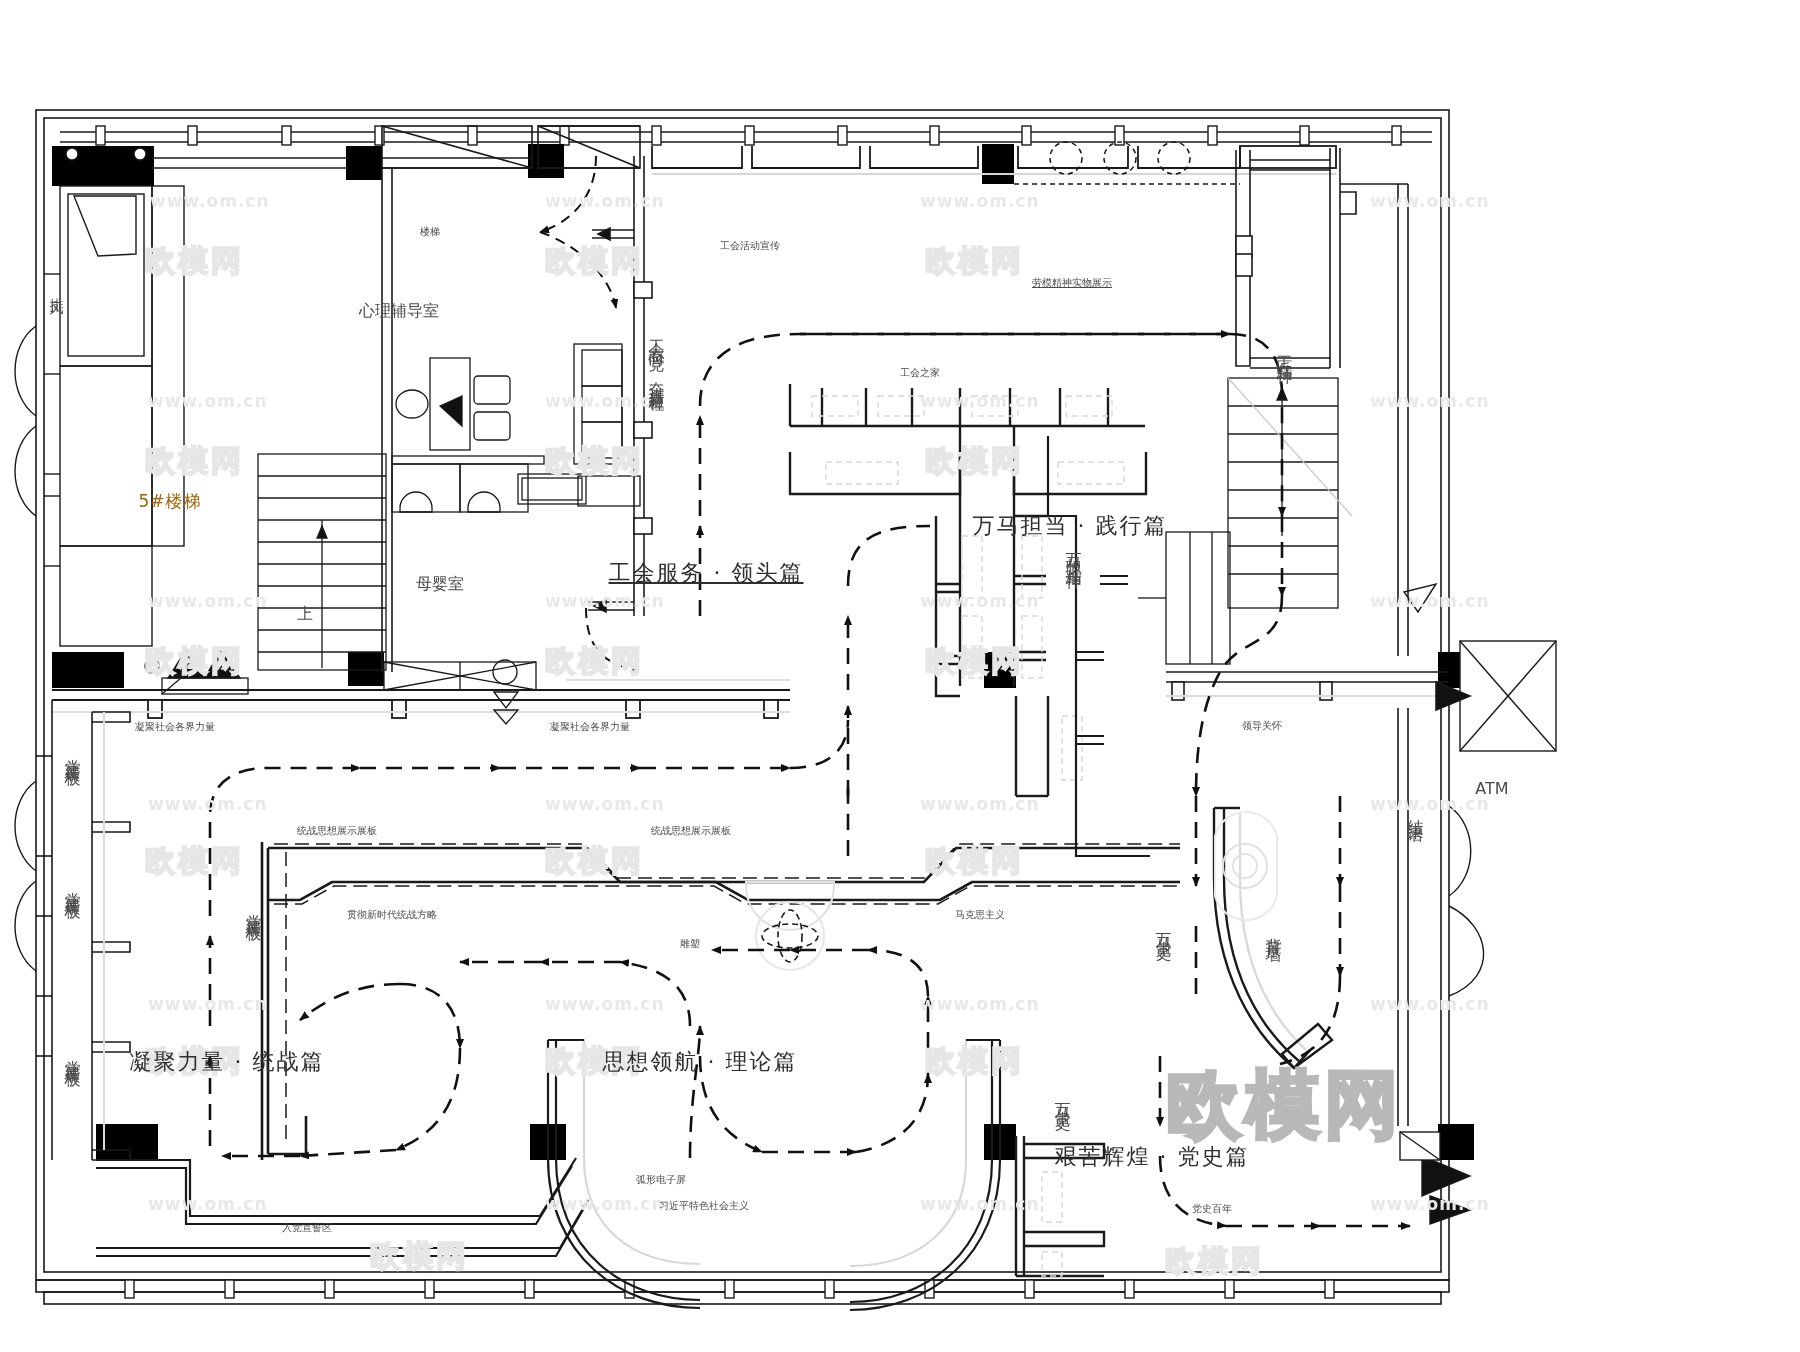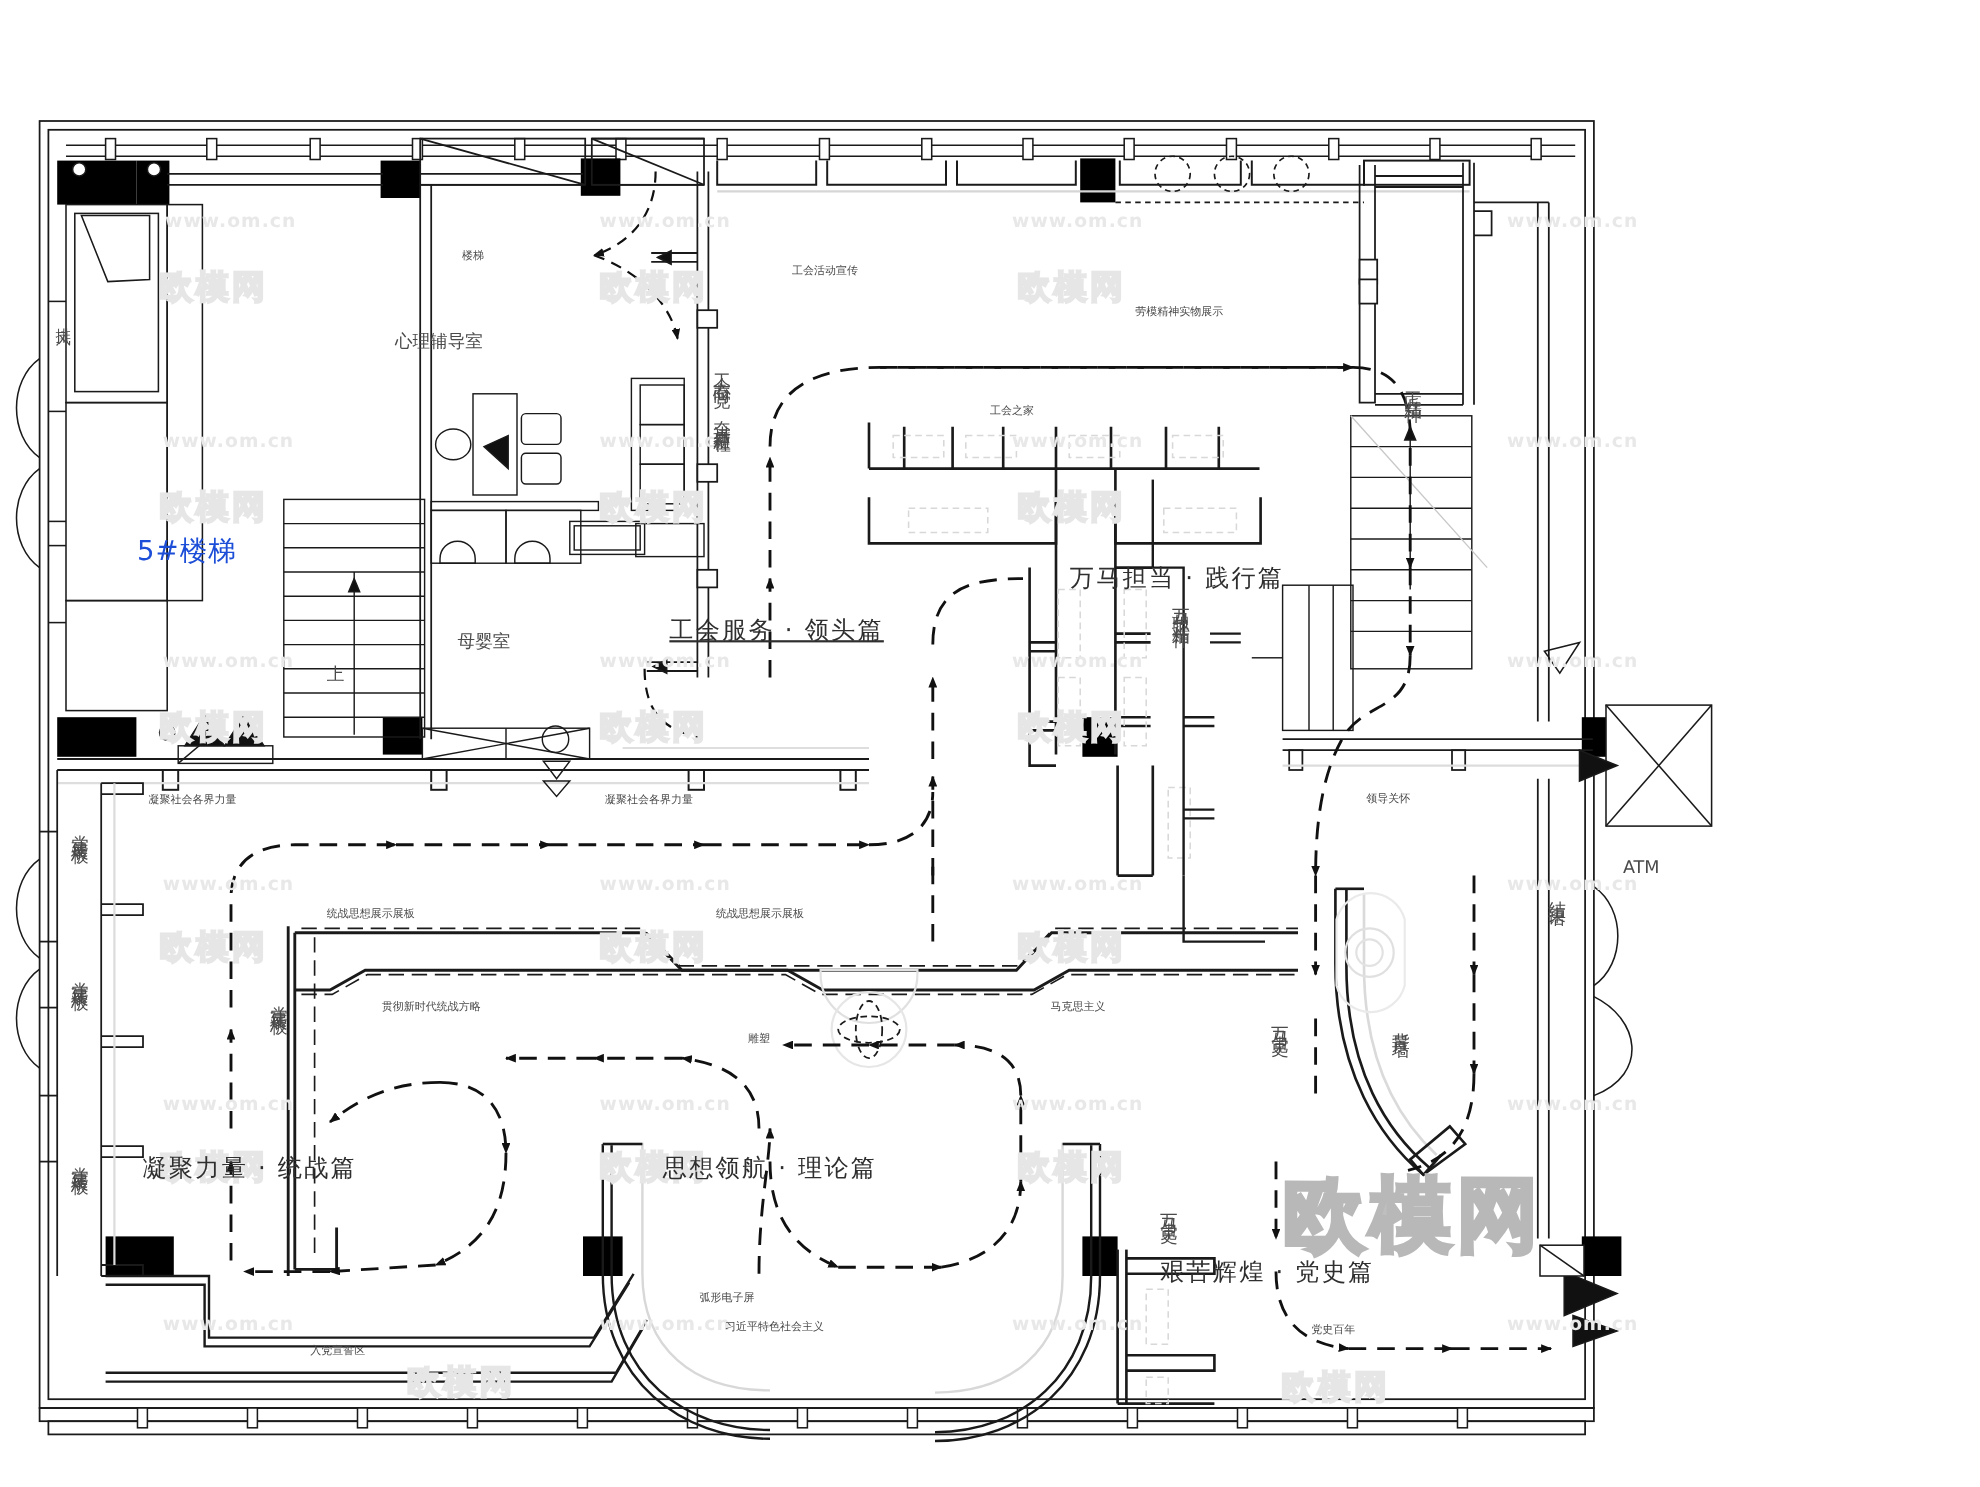"劳模精神实物展示" div.lbl { text-decoration: none -> underline }
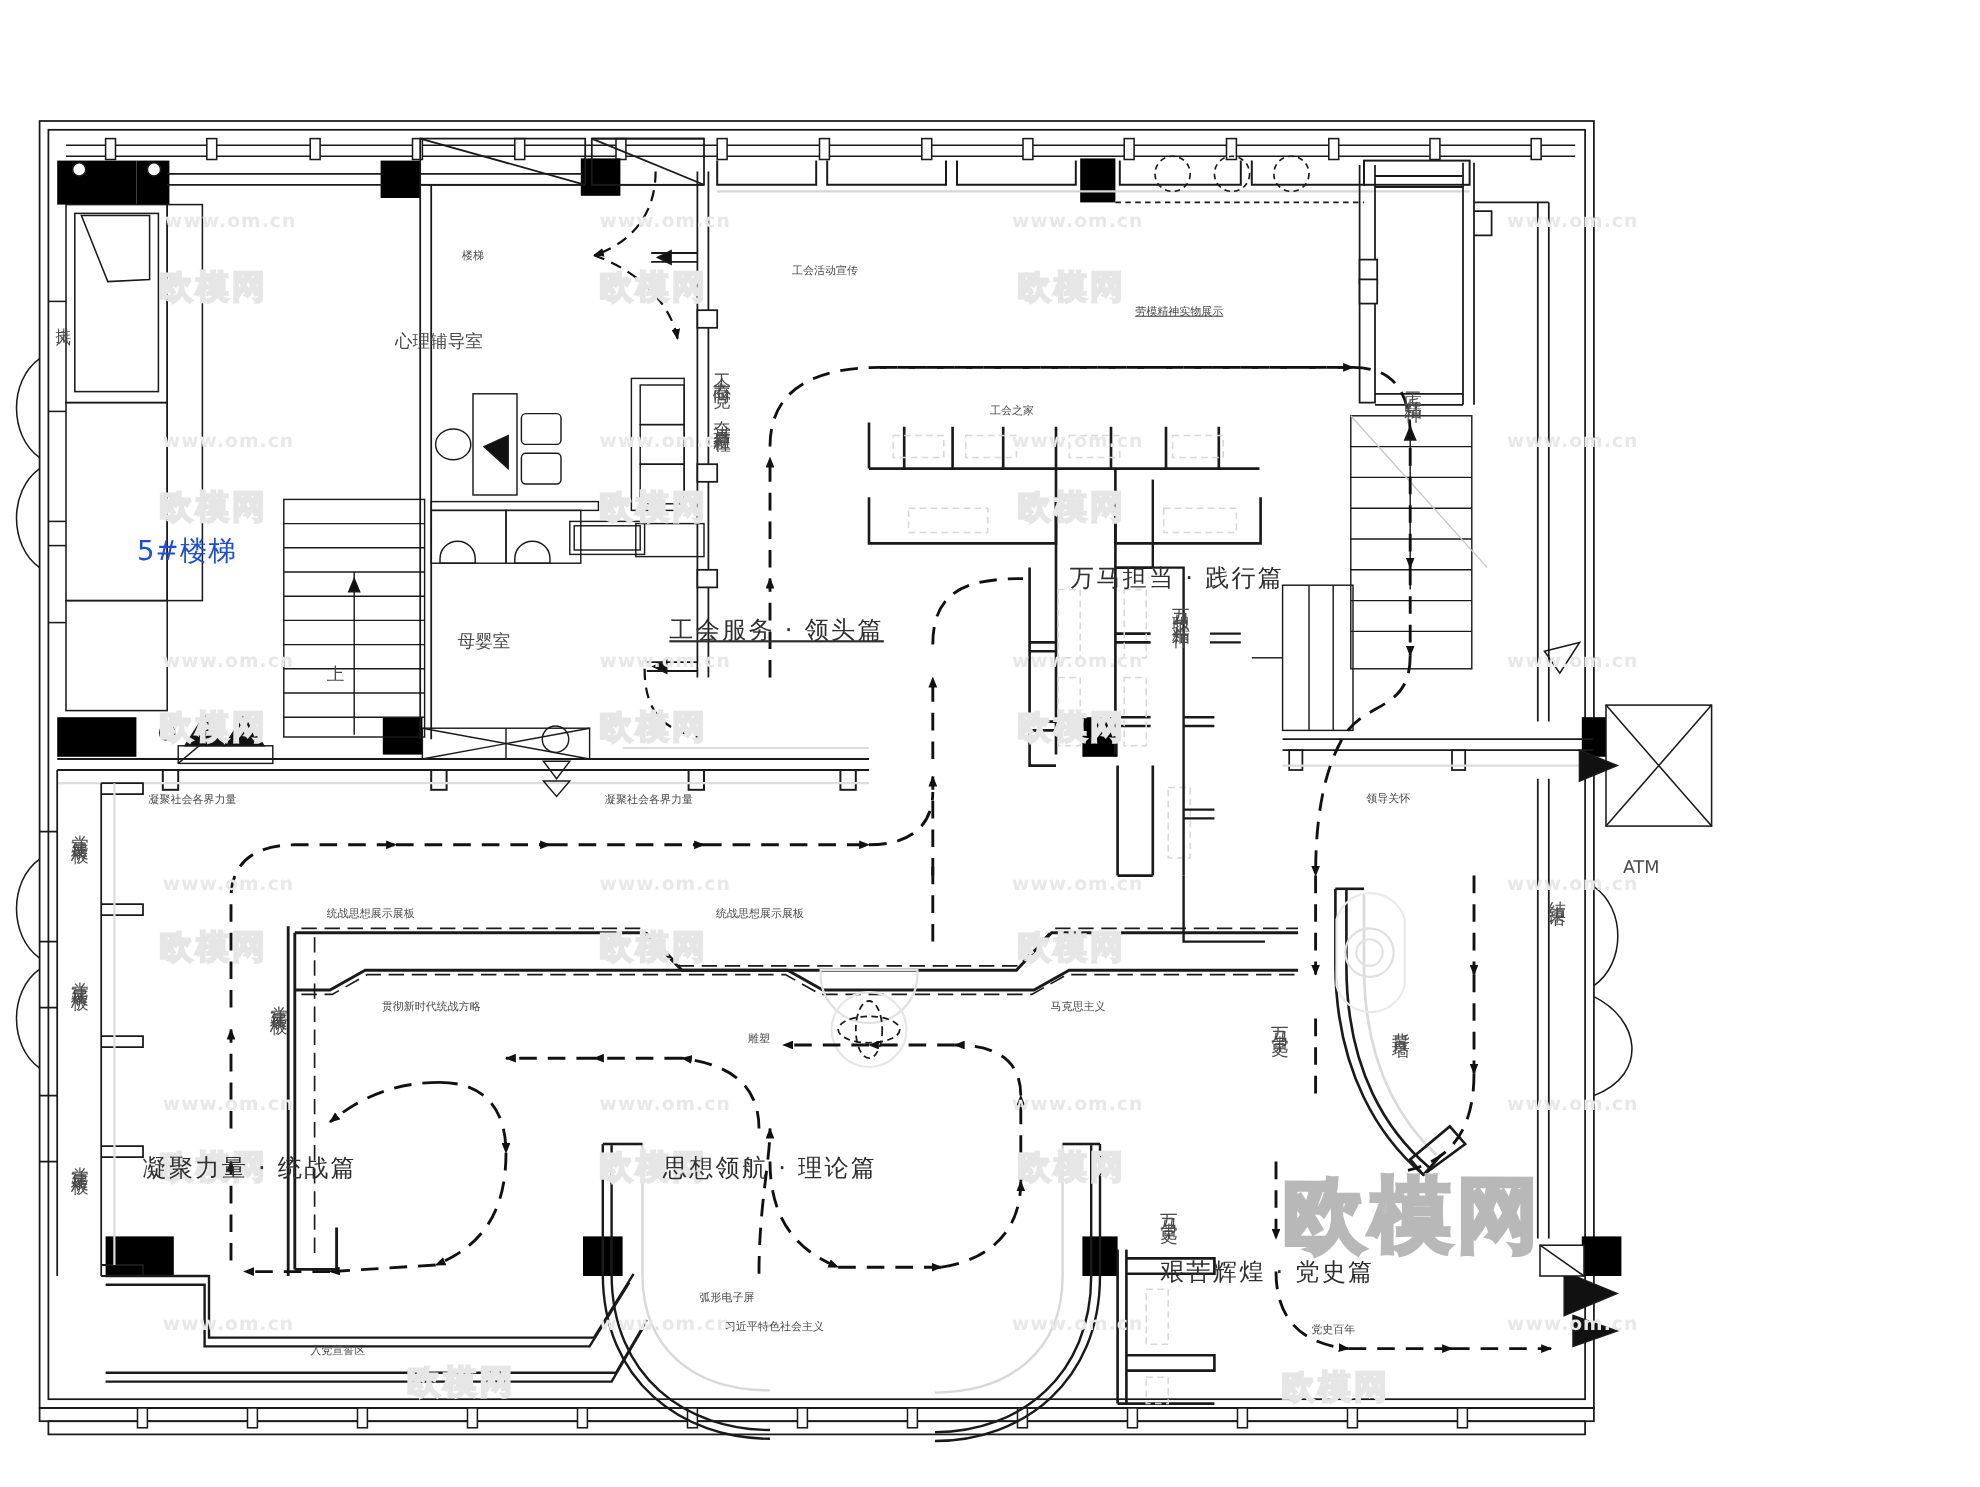"5#楼梯" .lbl.big { color: #1d4ed8 -> #a16207; font-size: 25px -> 17px }
